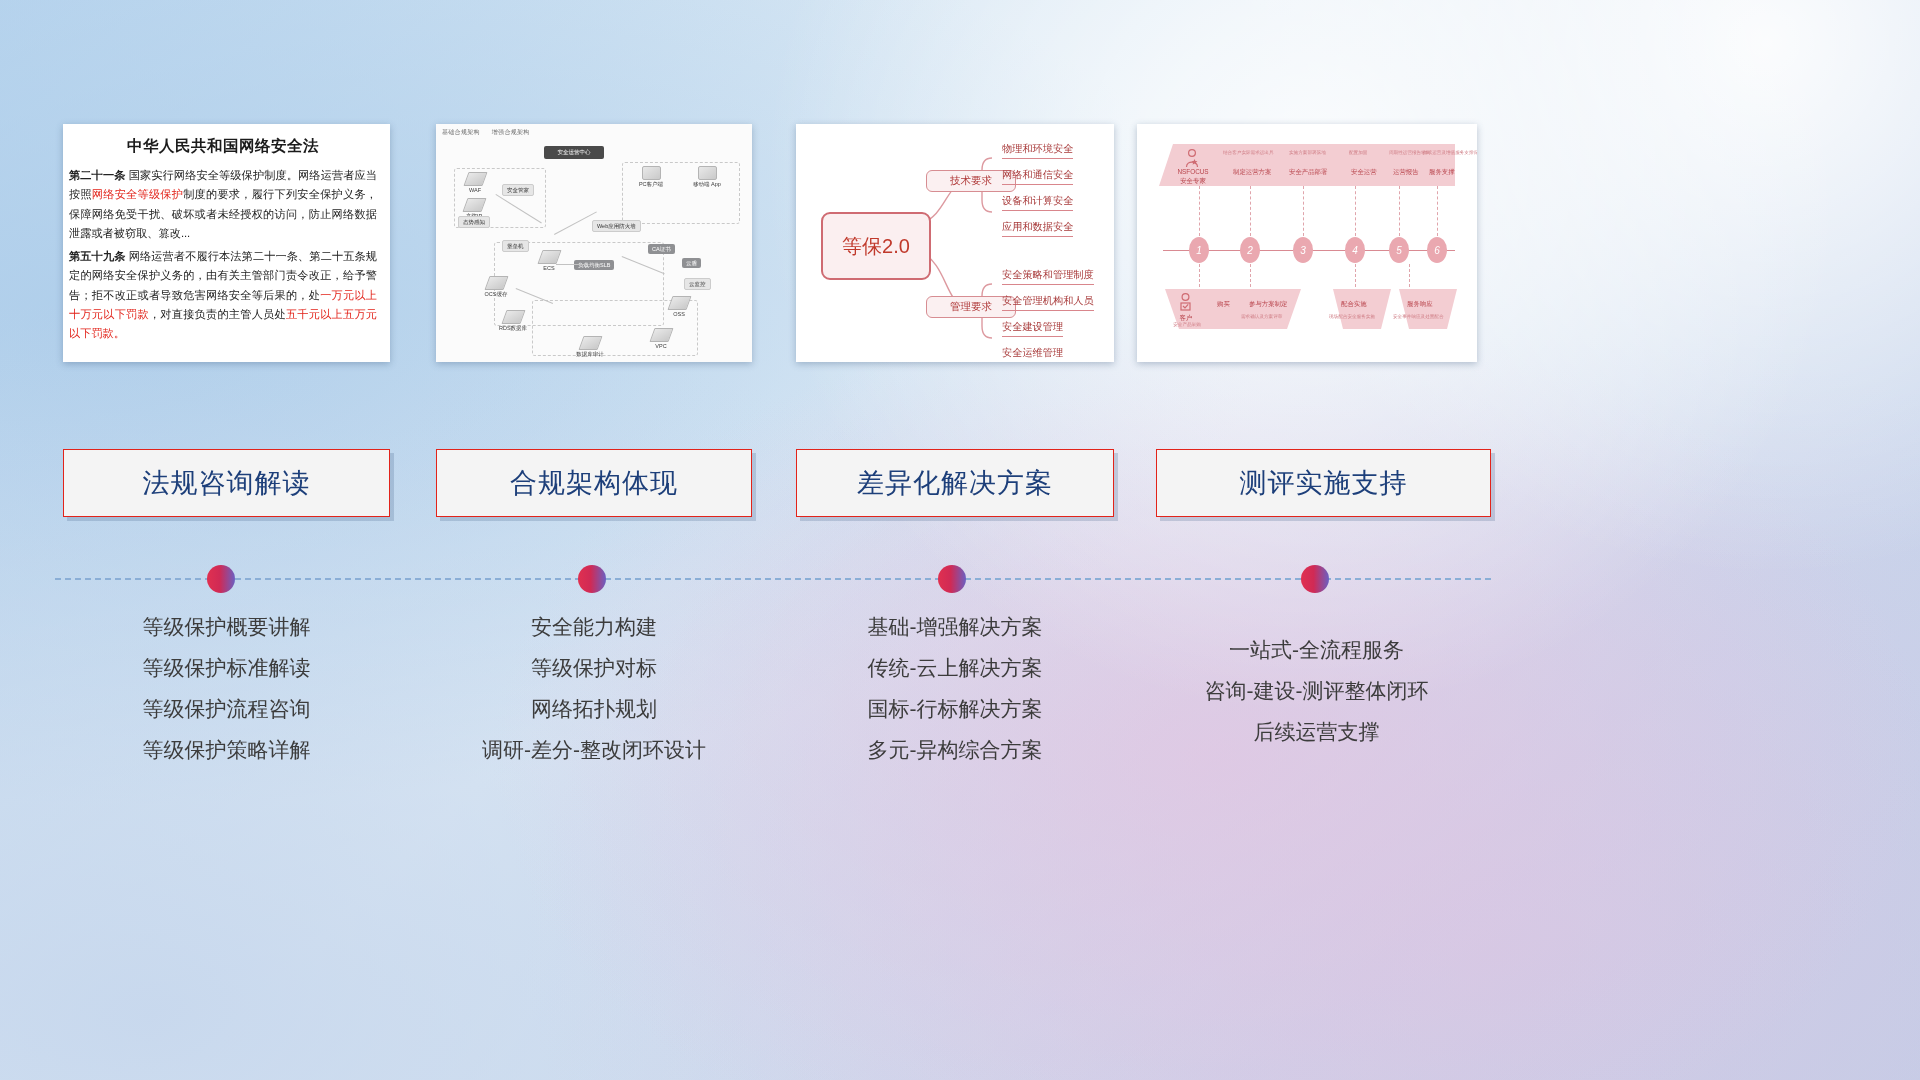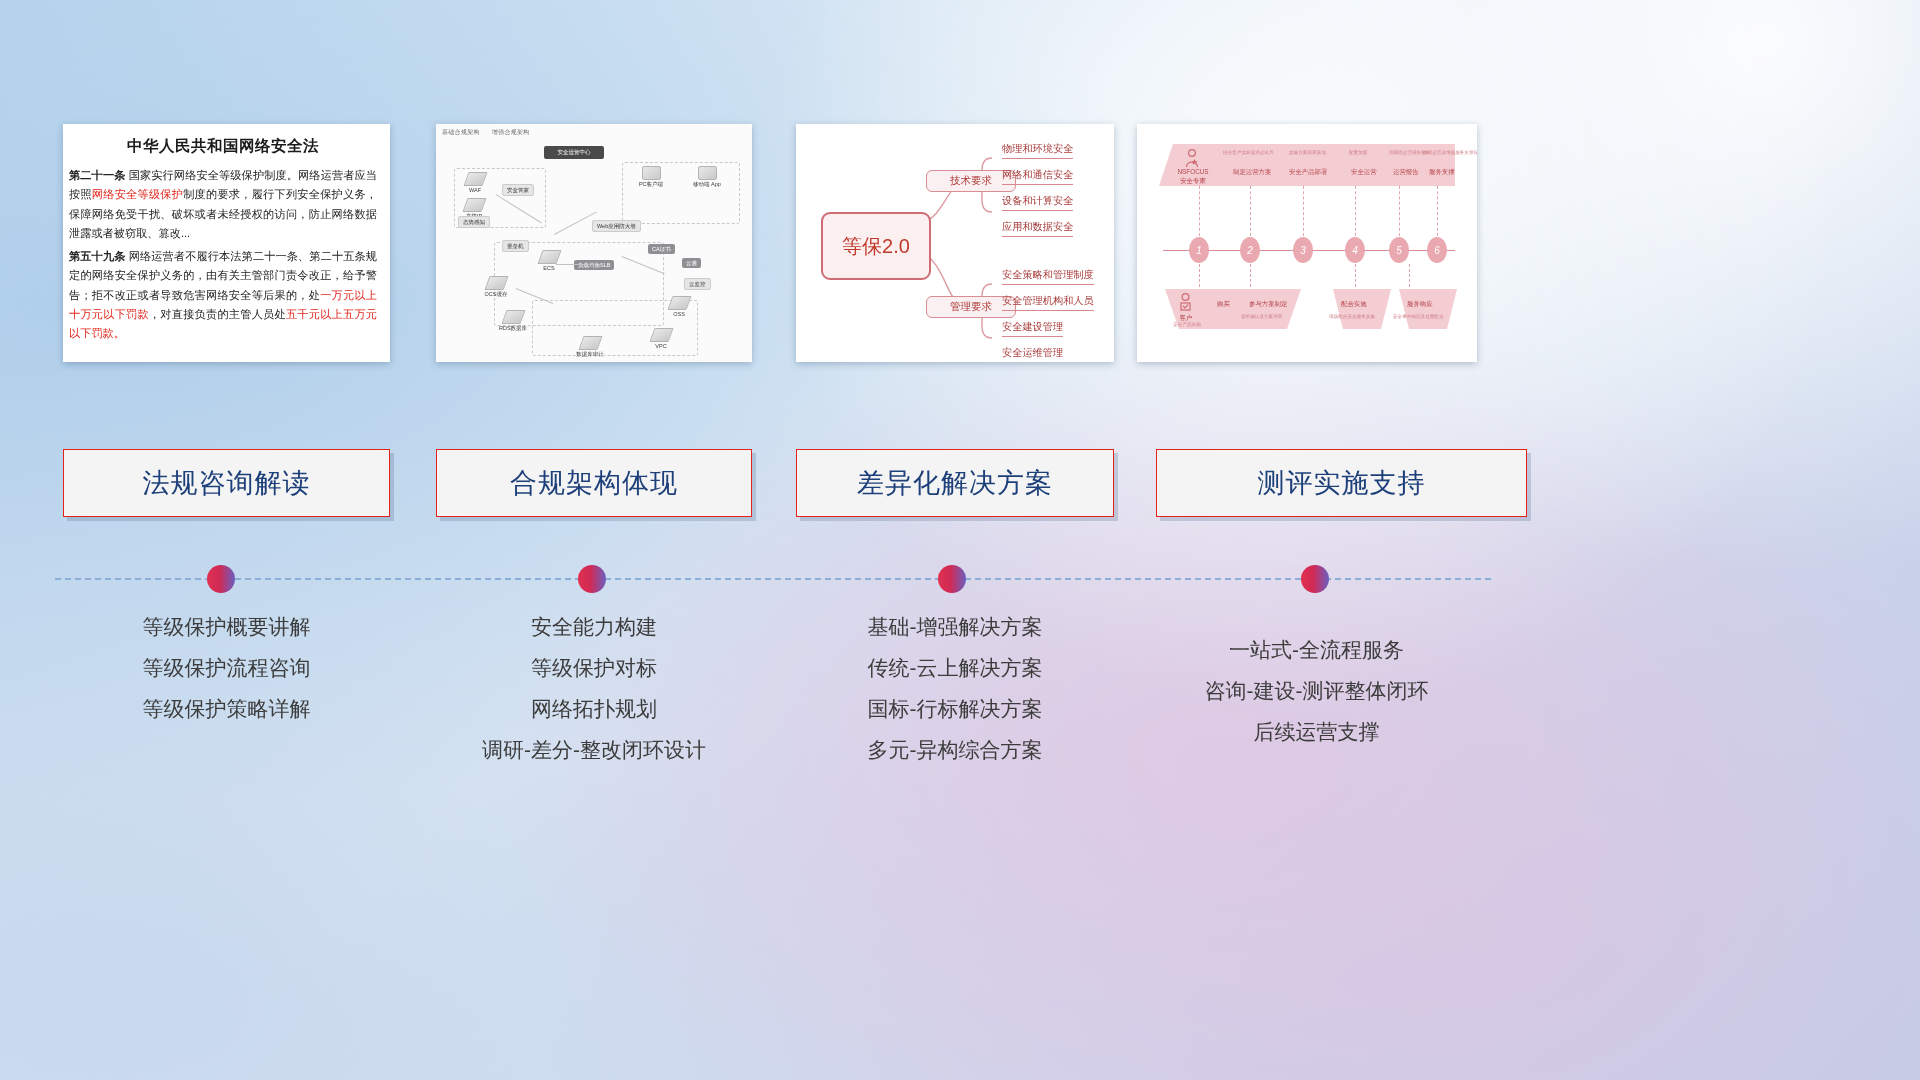"测评实施支持" .head.h4 { width: 371px -> 335px }
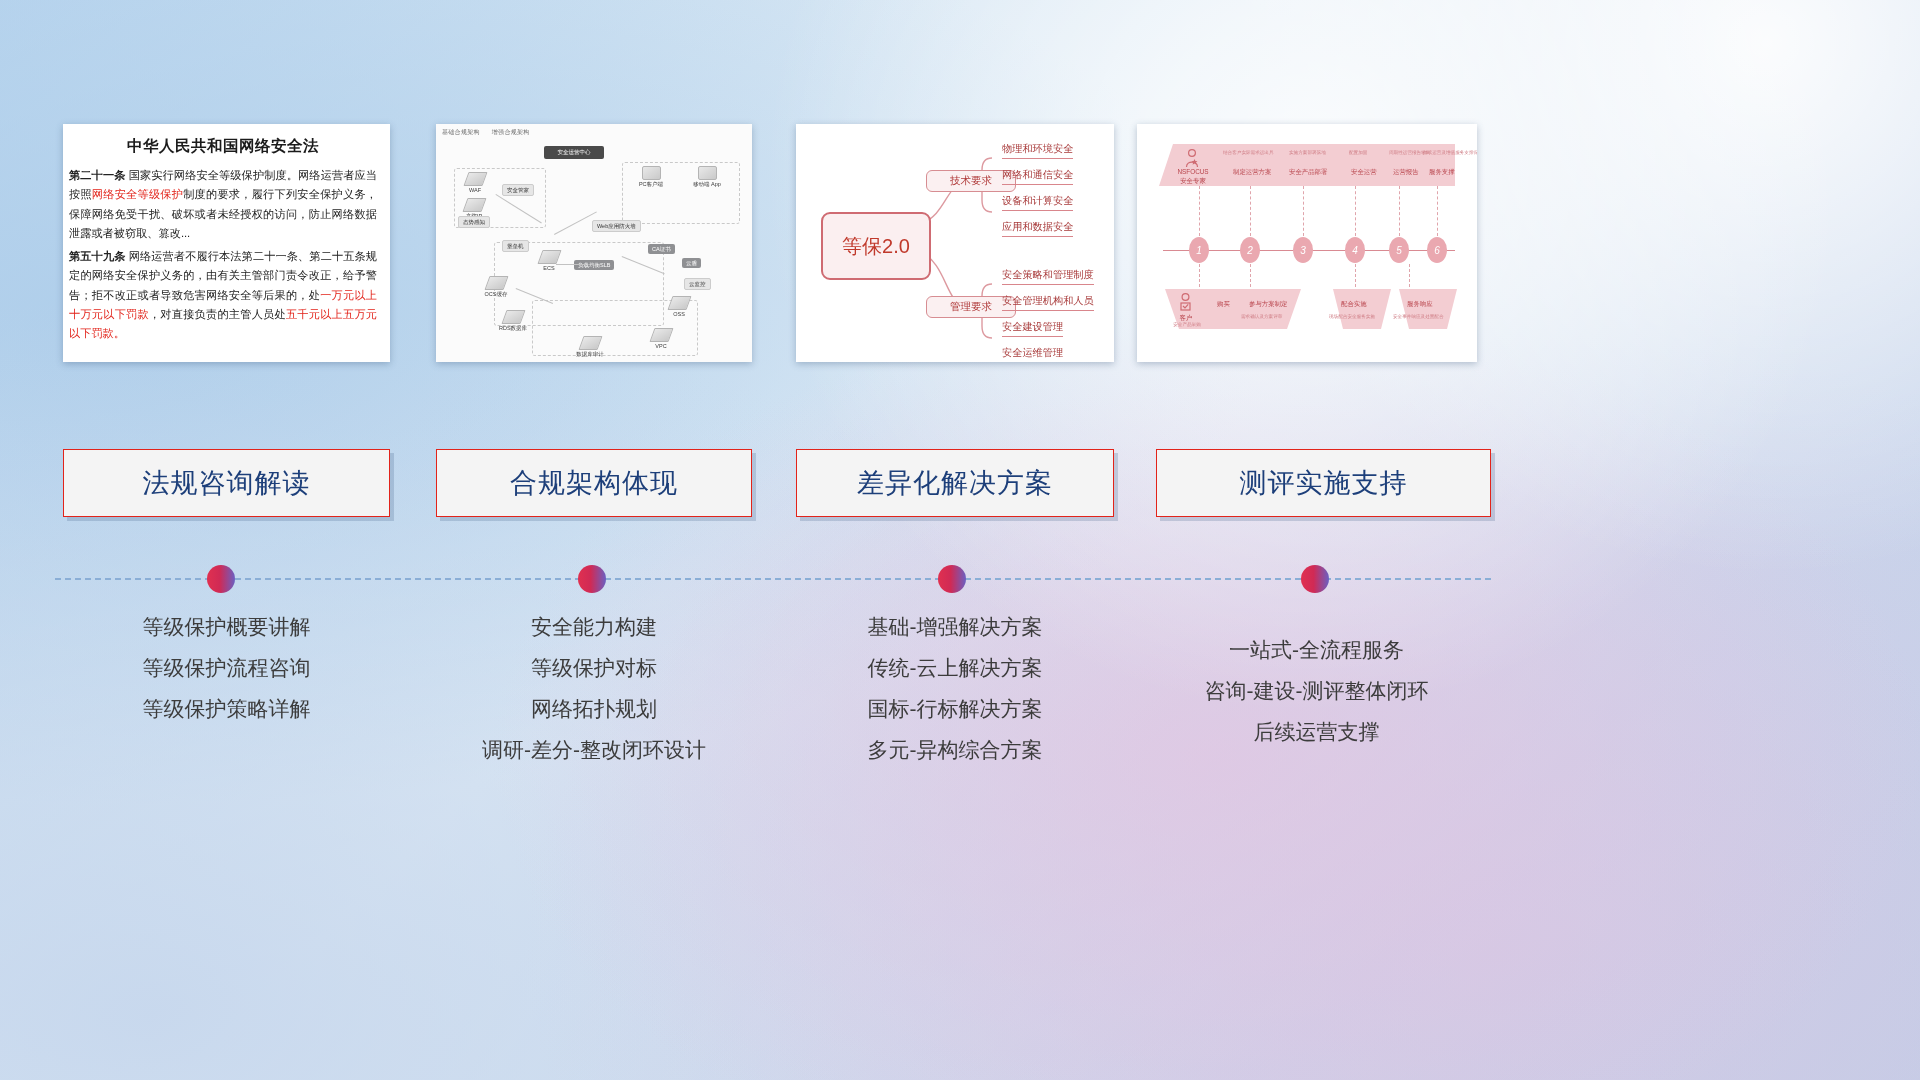"等级保护标准解读" div.li { html: none -> <div>等级保护标准解读</div> }
